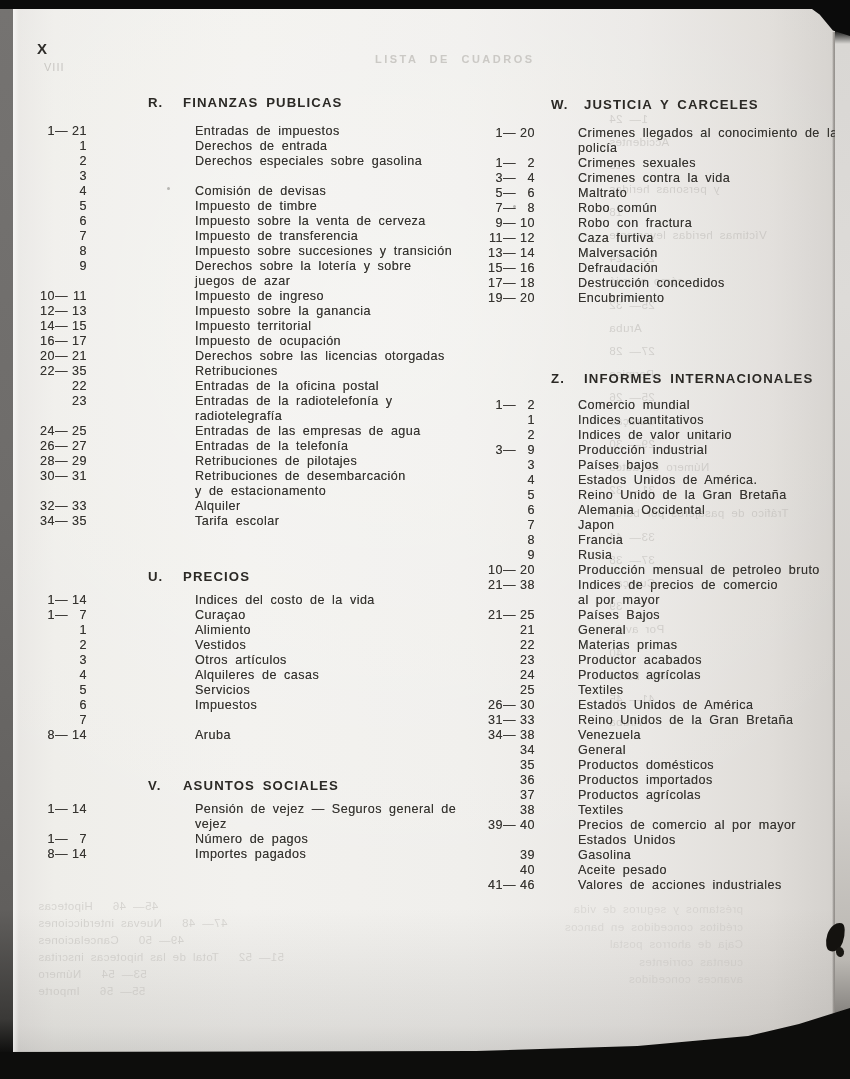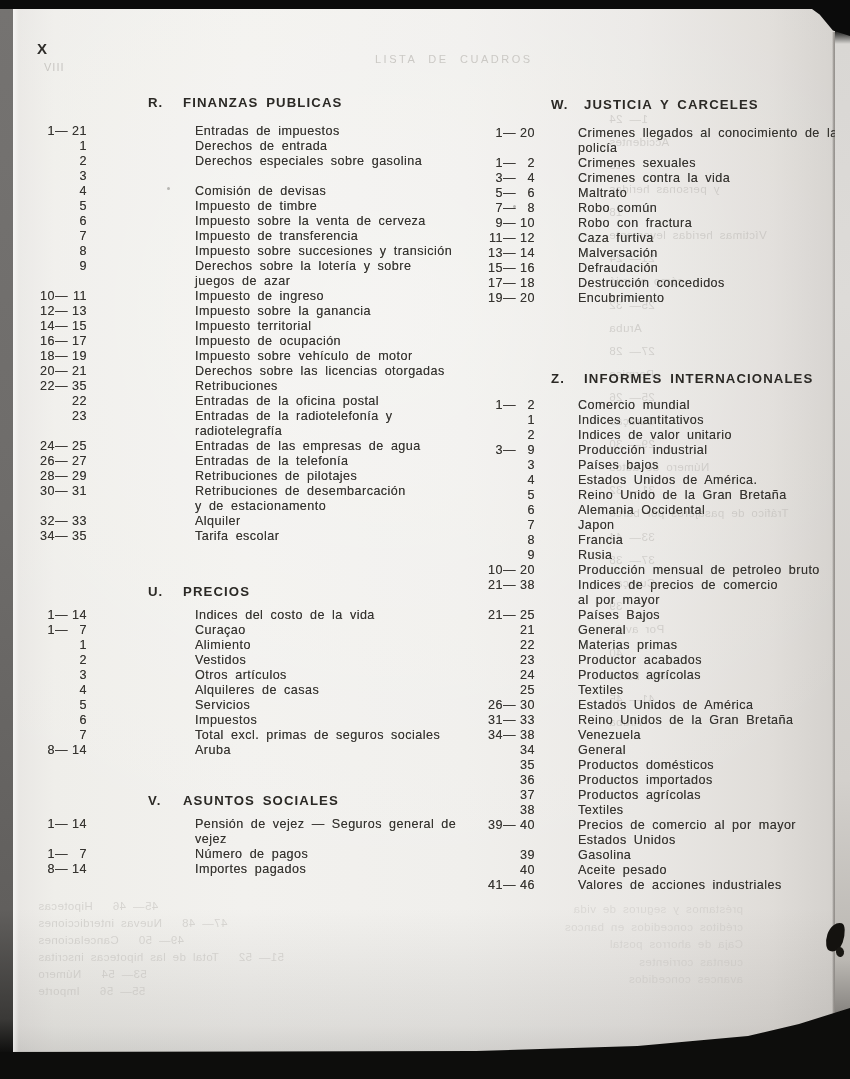"LISTA DE CUADROS" .ghost-title { font-weight: normal -> bold }
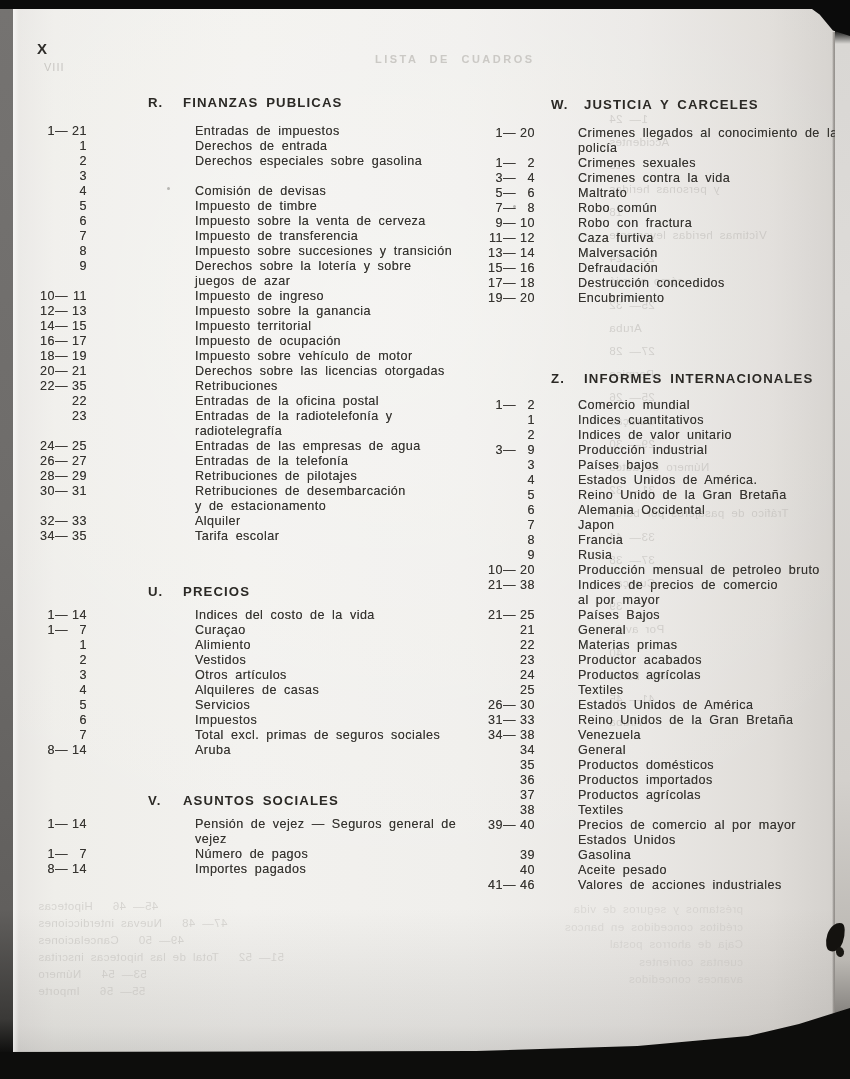"18—" div.row { html: <div> <span> <span>18—</span> <span>19</span> </span> <span>Impuesto sobre vehículo de motor</span> </div> -> none }
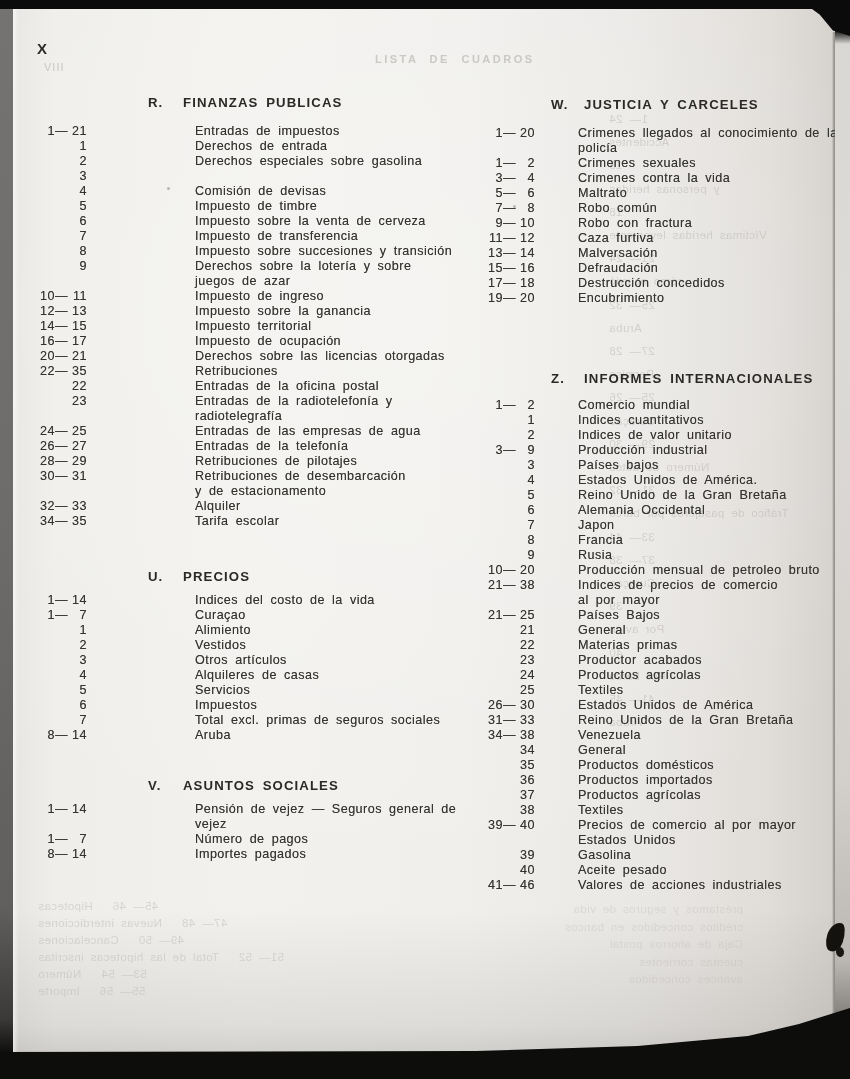"Total excl. primas de seguros" span.t { html: <span>Total excl. primas de seguros sociales</span> -> none }
